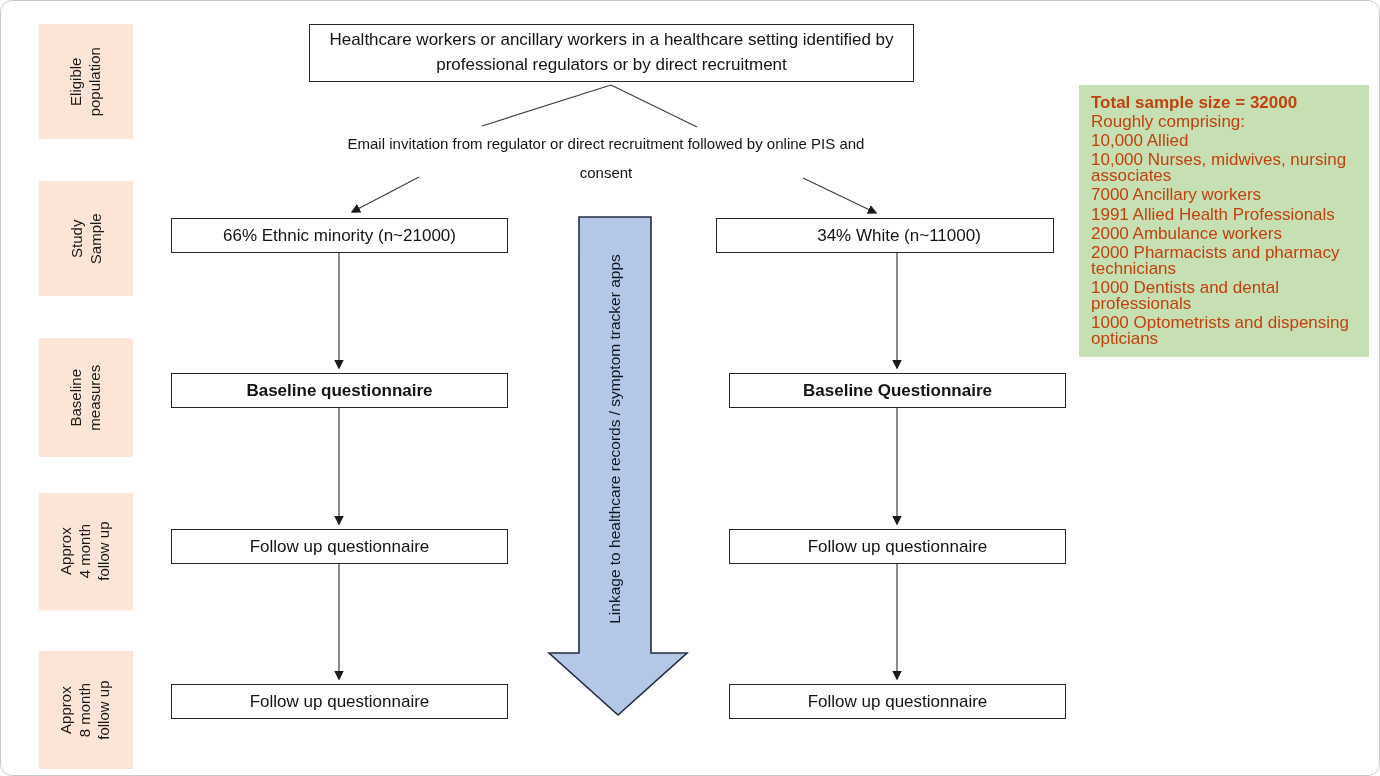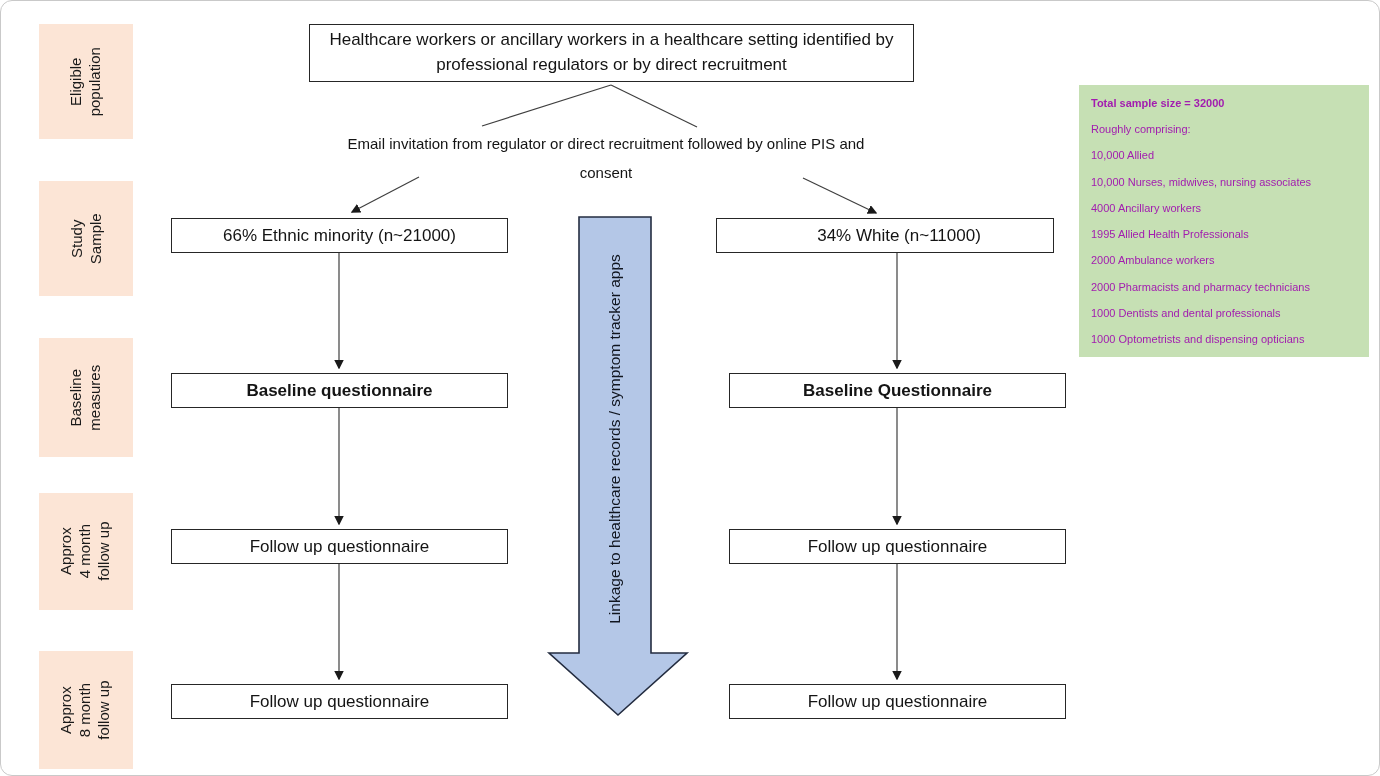"Total sample size = 32000" #info-panel .line { color: #a21caf -> #c2410c; font-size: 11px -> 17px }
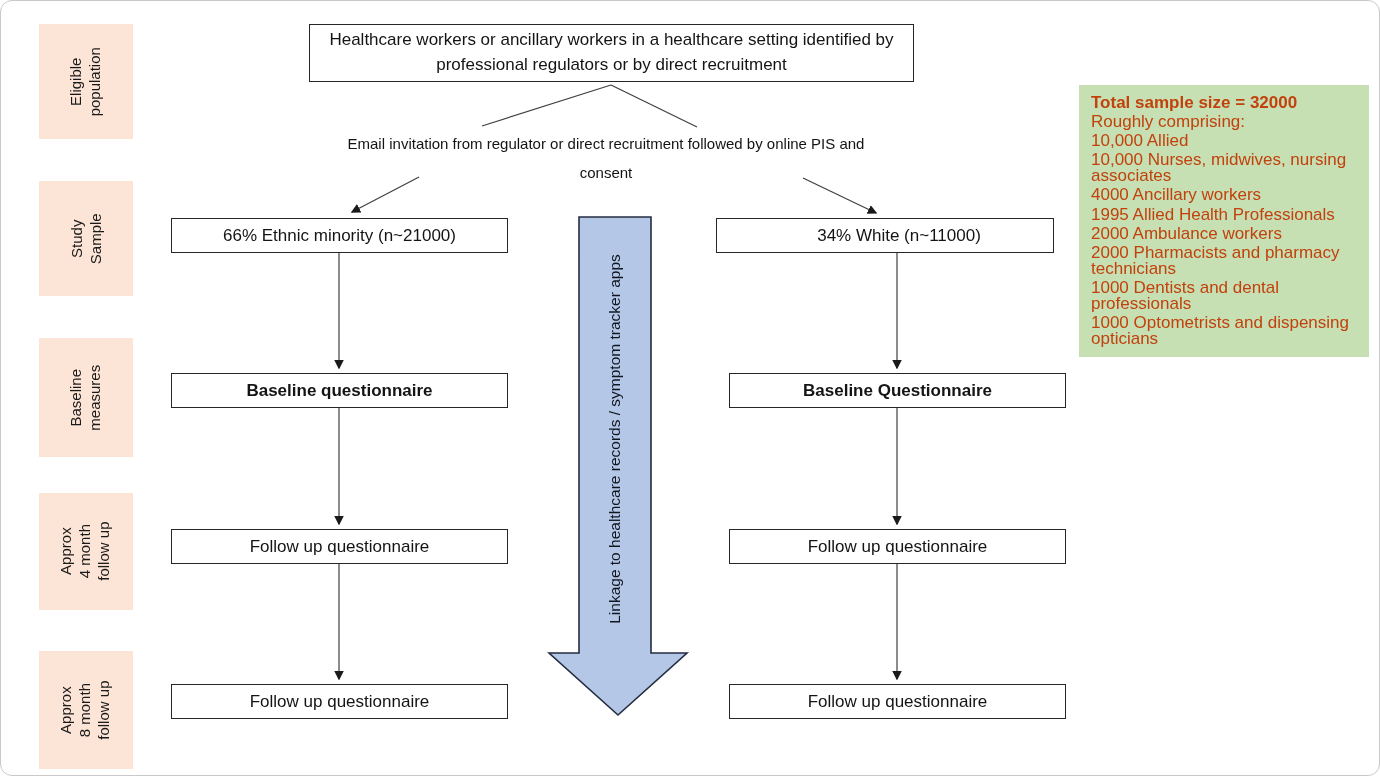"4000 Ancillary workers" div.line { text: 4000 -> 7000 }
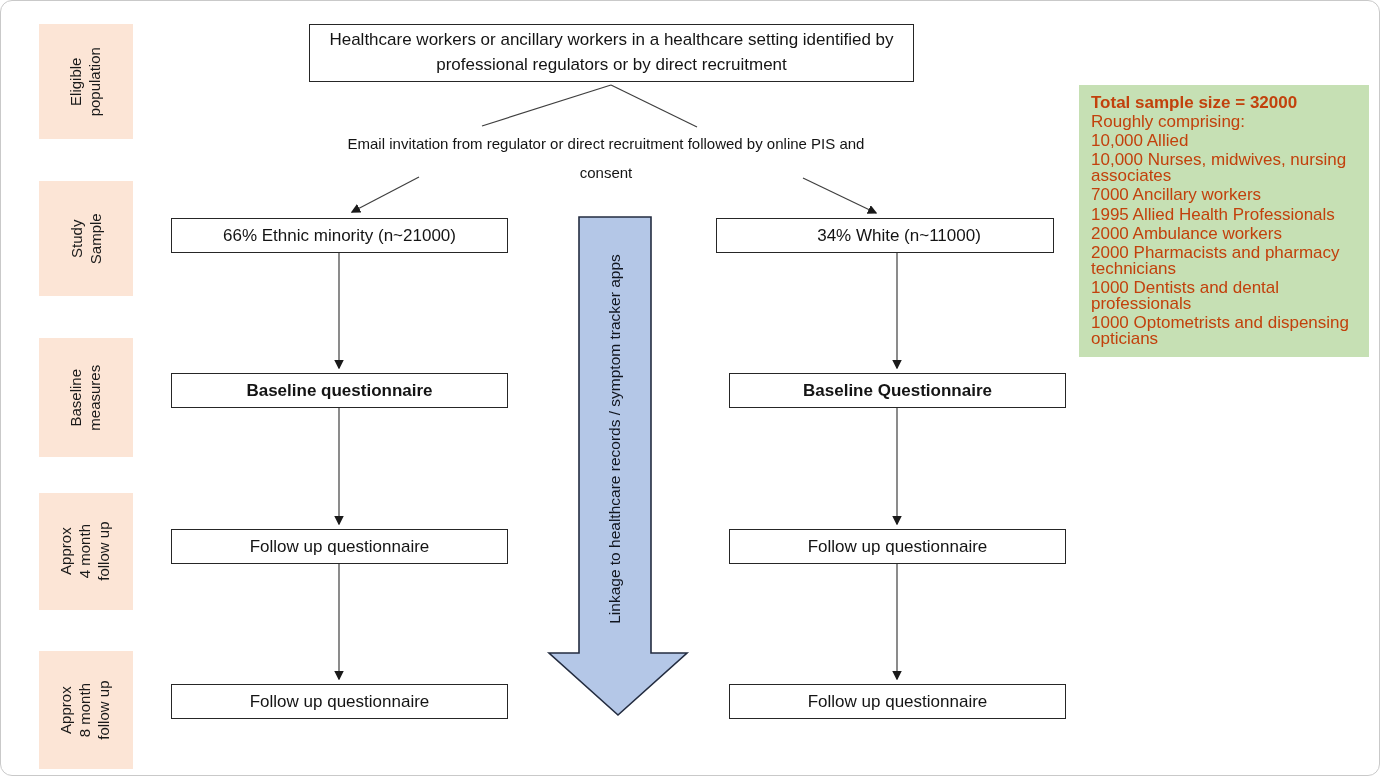"1995 Allied Health Professionals" div.line { text: 1995 -> 1991 }
